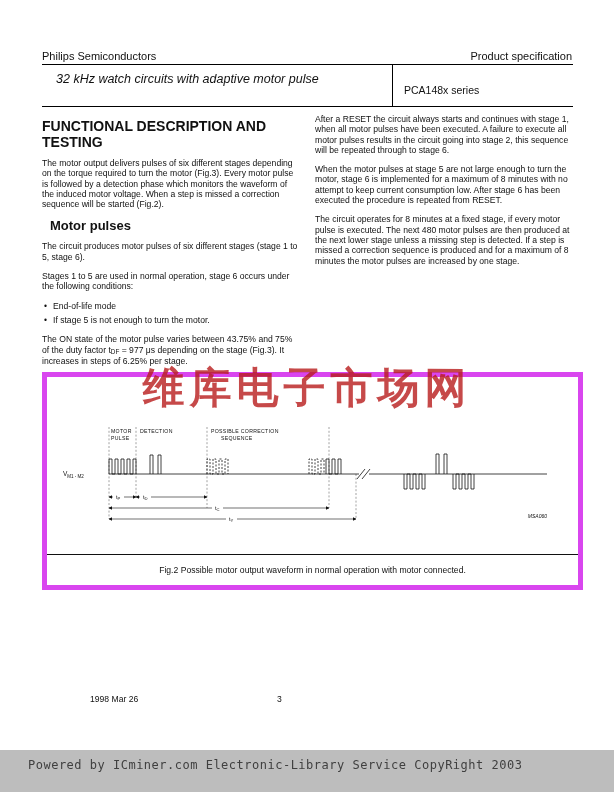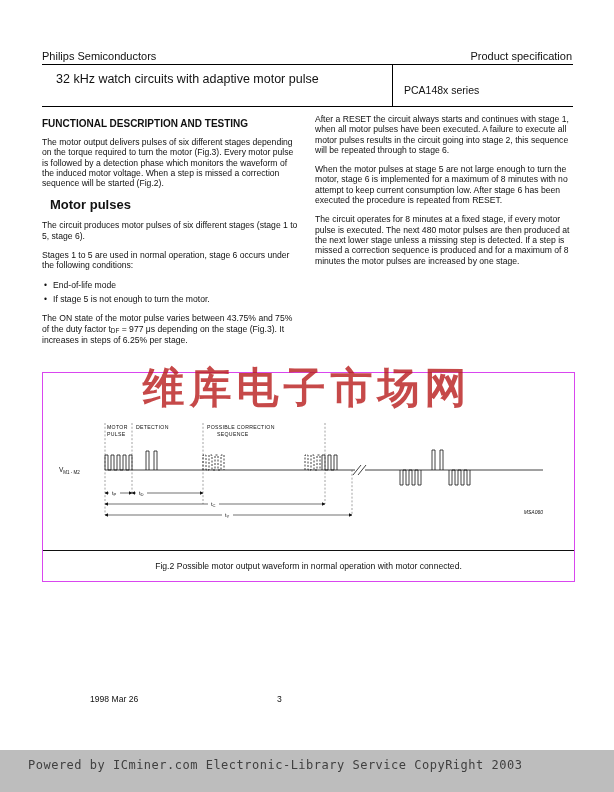"32 kHz watch circuits with" div.abs { font-style: none -> italic }
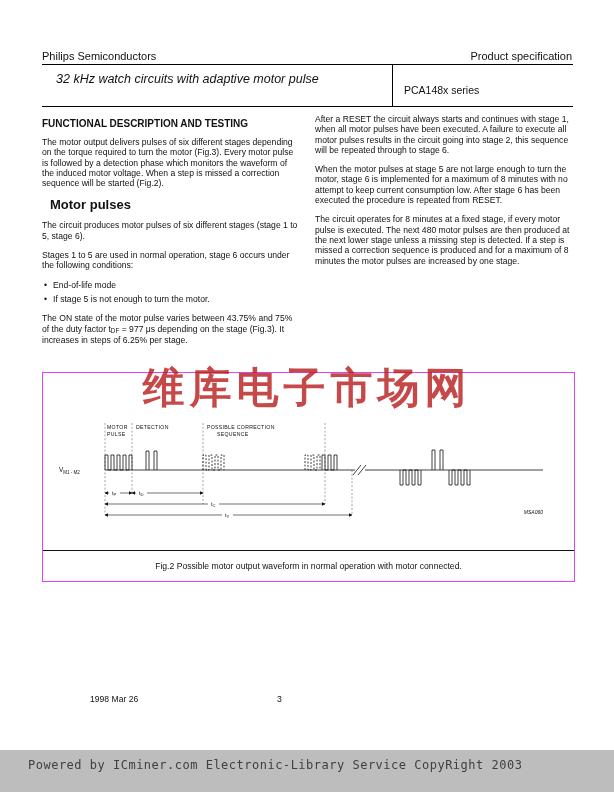"FUNCTIONAL DESCRIPTION AND TESTING" .col h3 { font-size: 10px -> 14px }
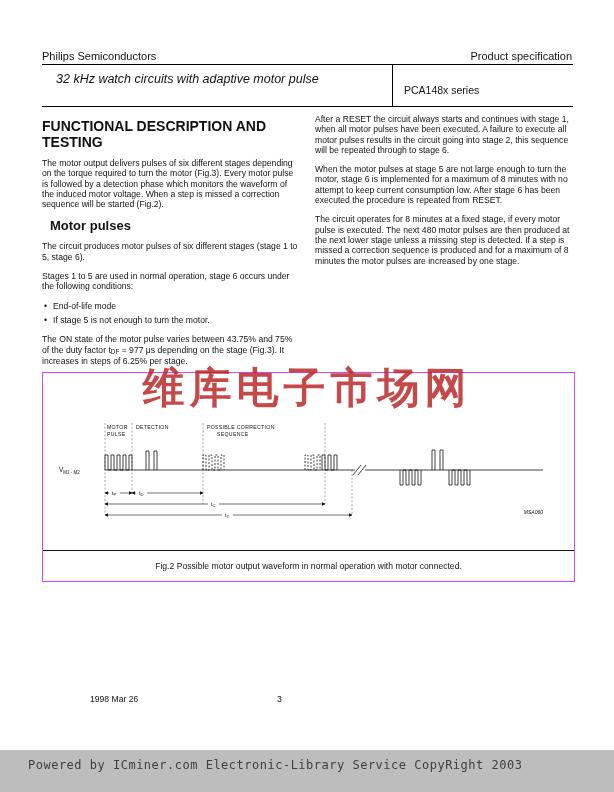"Fig.2 Possible motor output waveform" .figure-box { border: 1px solid #d946ef -> 5px solid #d946ef }
